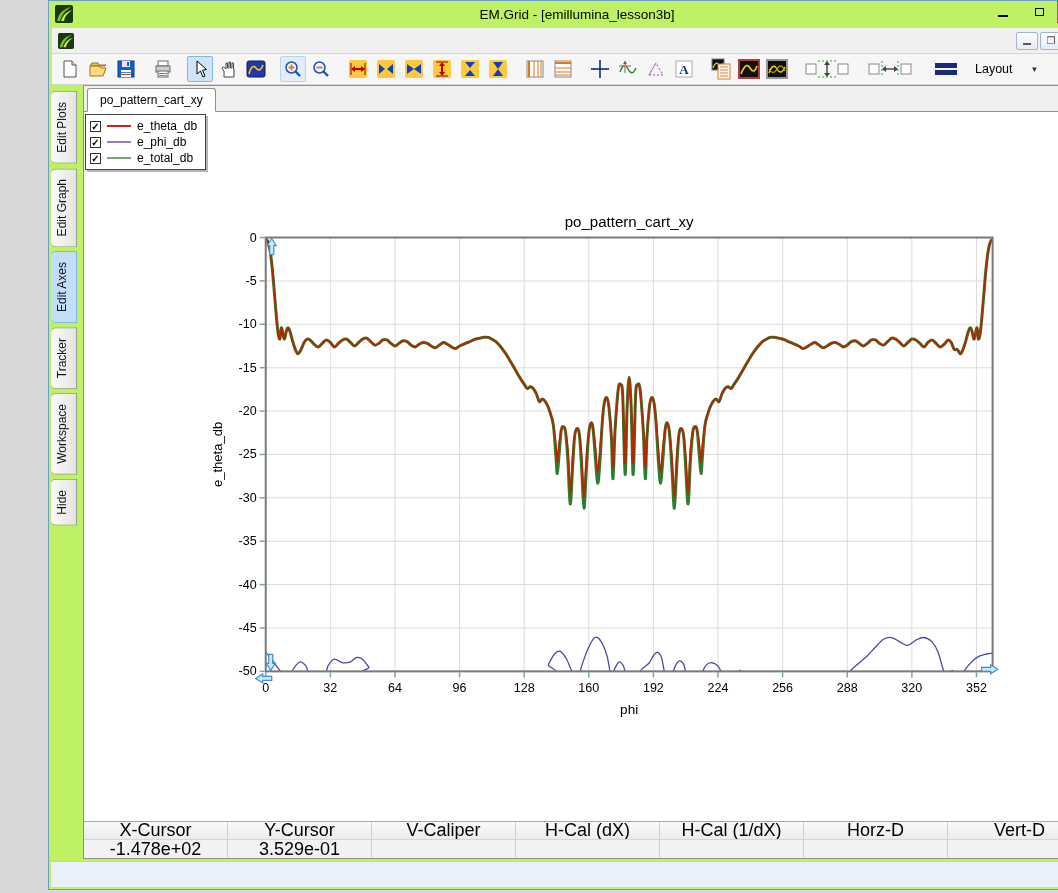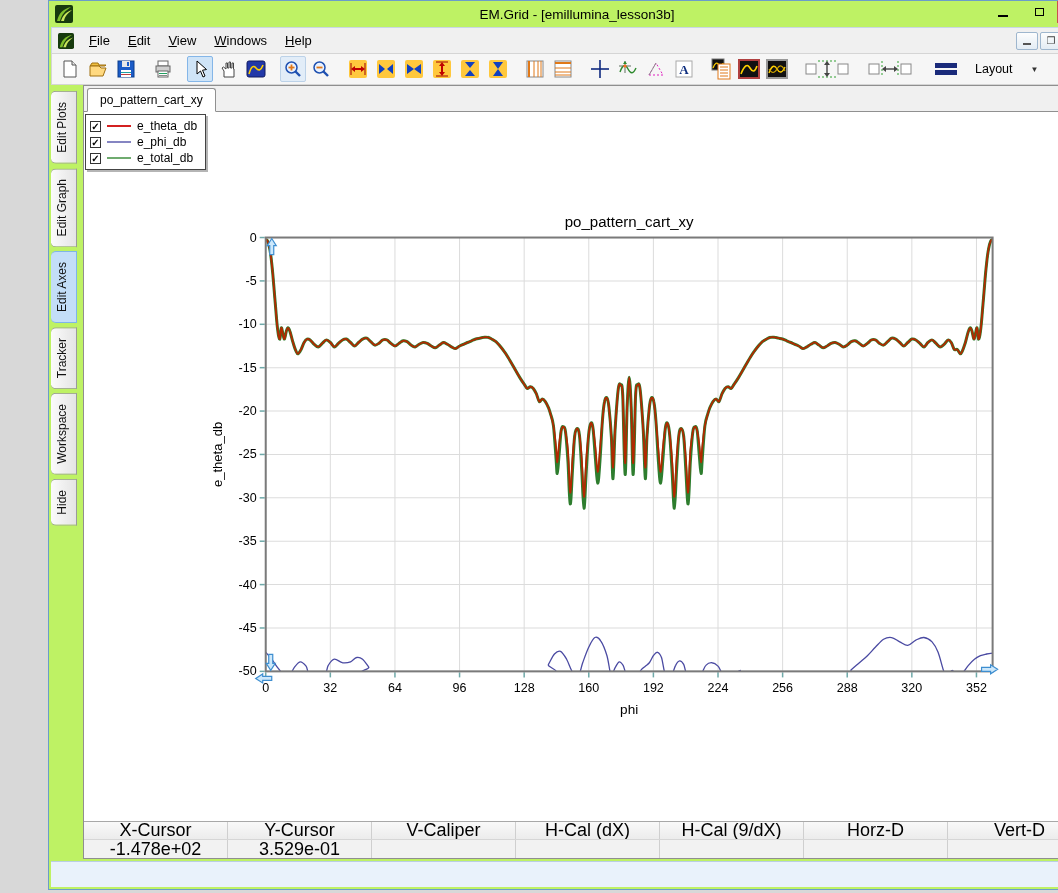"File" div { html: <div> <div><u>F</u>ile</div> <div><u>E</u>dit</div> <div><u>V</u>iew</div> <div><u>W</u>indows</div> <div><u>H</u>elp</div> </div> -> none }
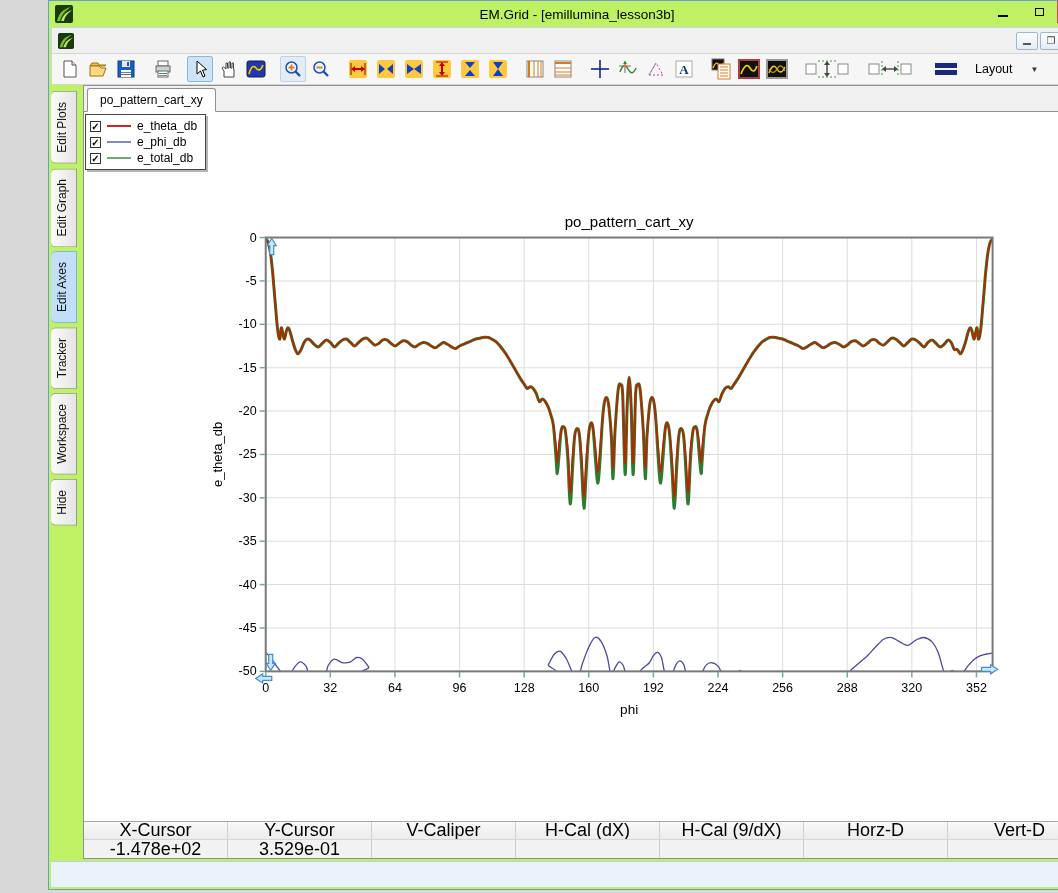"H-Cal (9/dX)" div.scell { text: 9/dX -> 1/dX }
